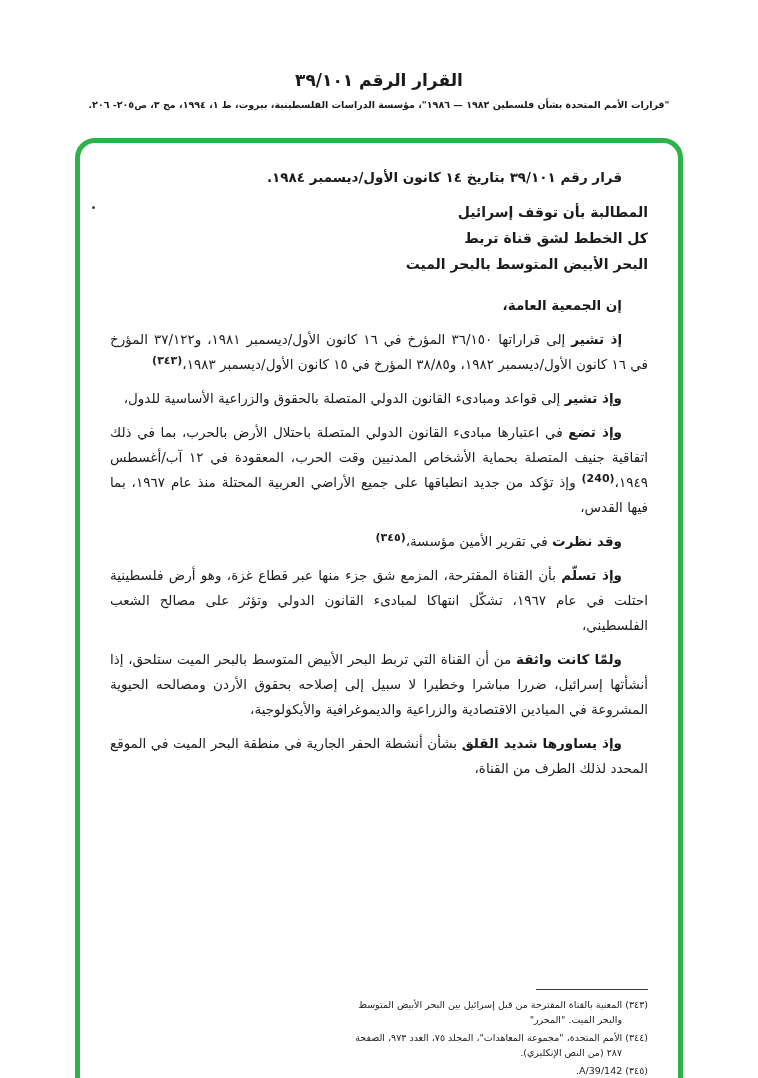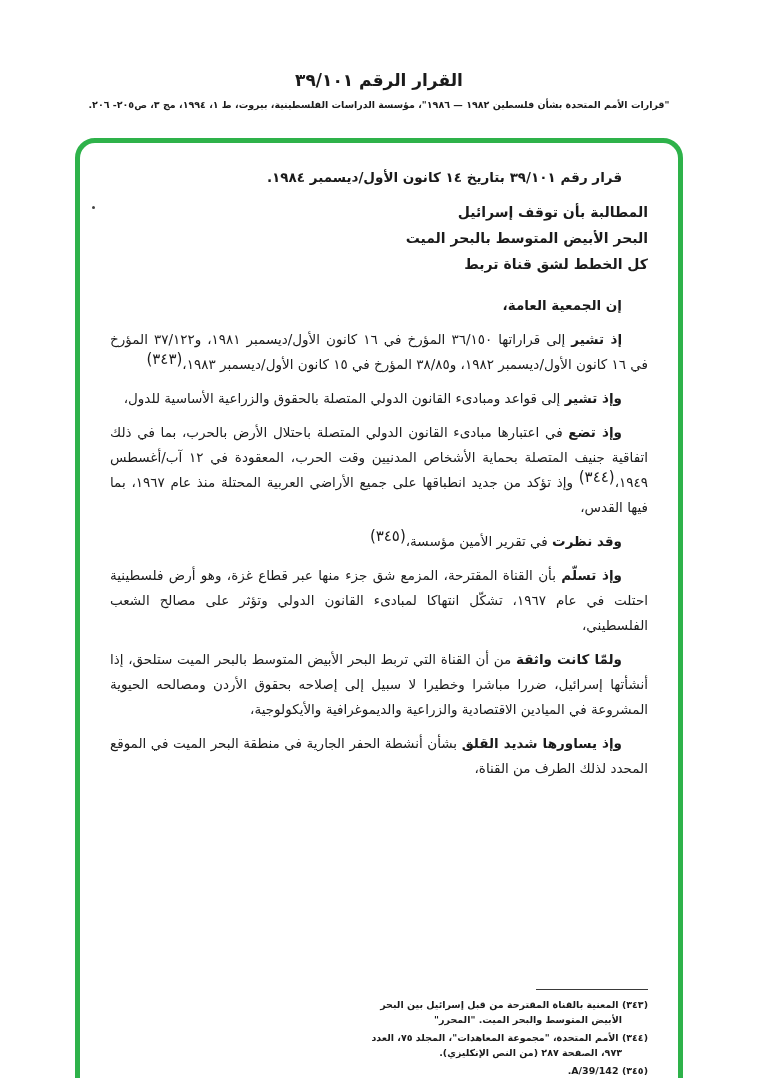"البحر الأبيض المتوسط بالبحر الميت" div { order: before "كل الخطط لشق قناة تربط" -> after "كل الخطط لشق قناة تربط" }
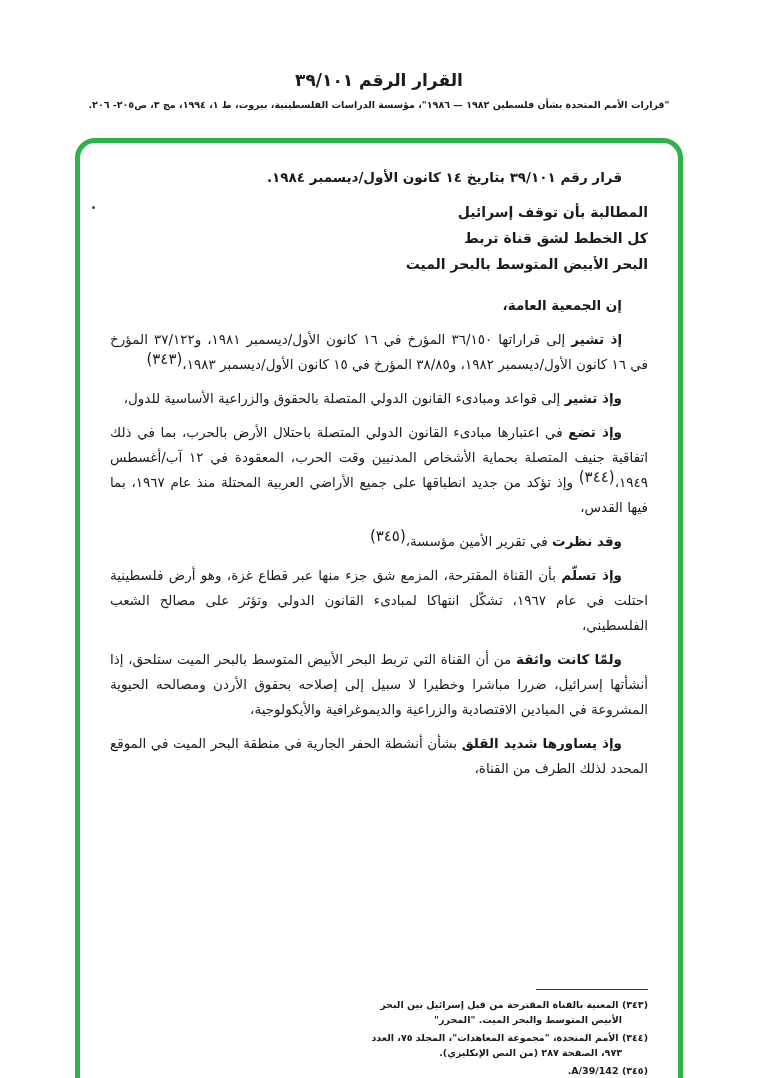"(٣٤٣)" .para sup { font-size: 15px -> 11px; font-weight: none -> bold }
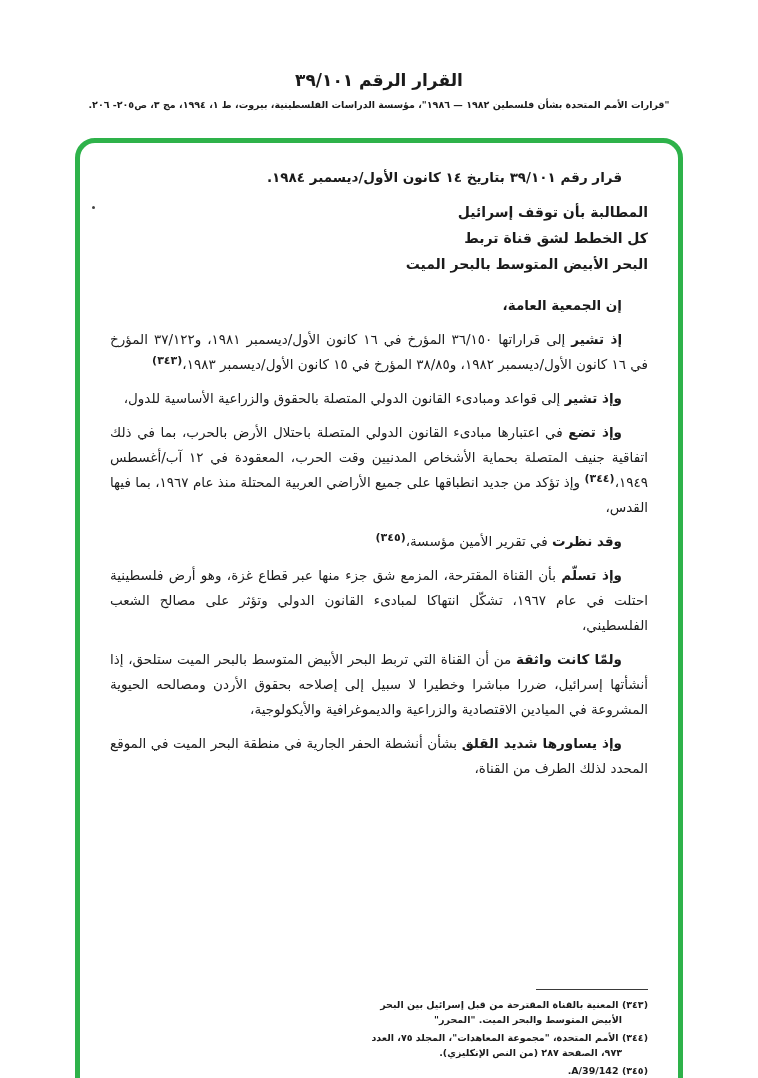"(٣٤٤)" sup { text: ٣٤٤ -> 240 }
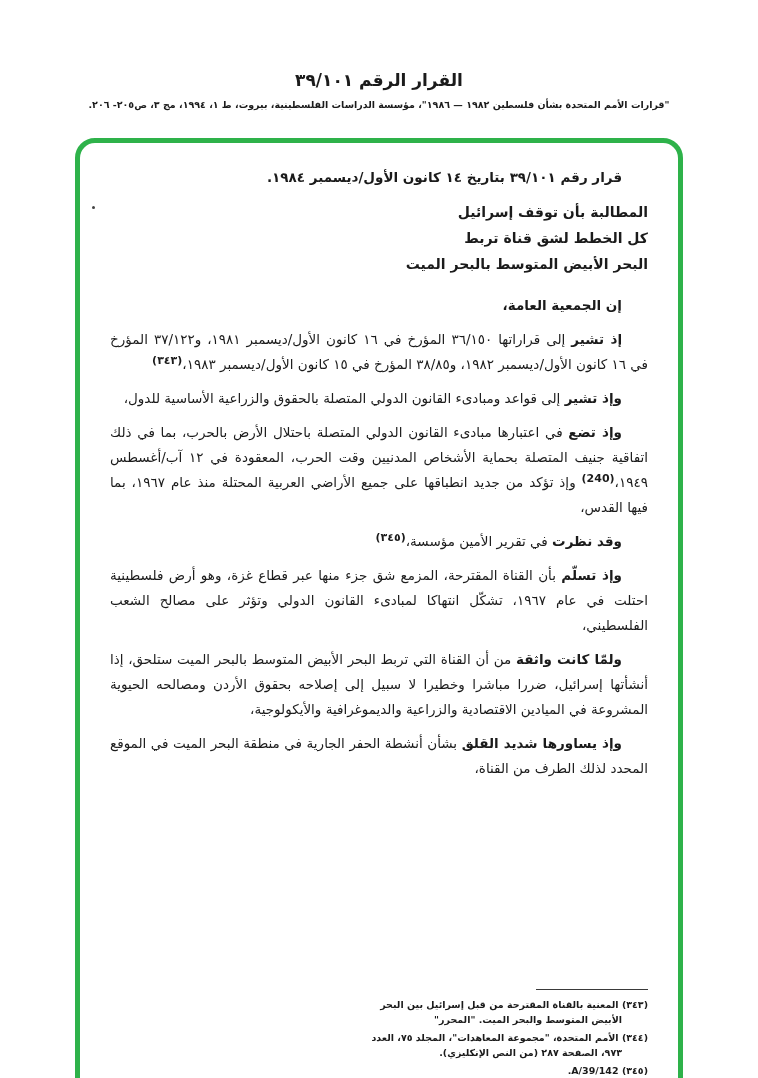"(٣٤٣) المعنية بالقناة المقترحة من" .footnote { font-weight: bold -> normal }
